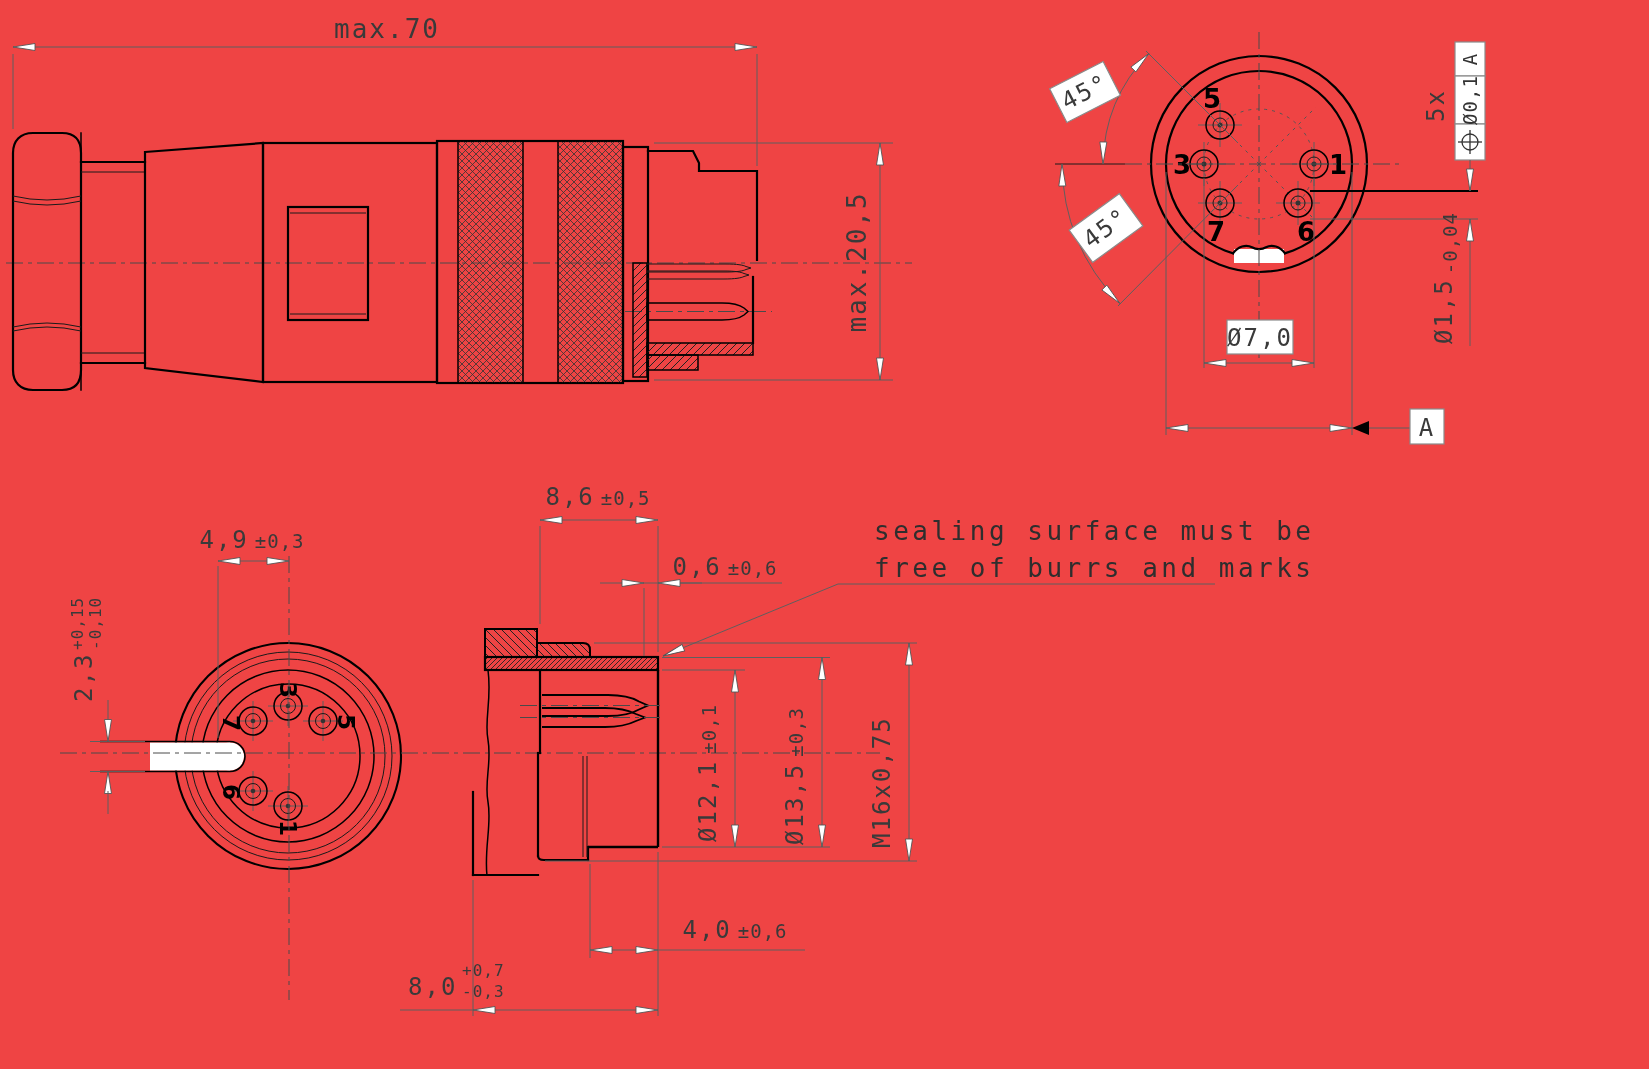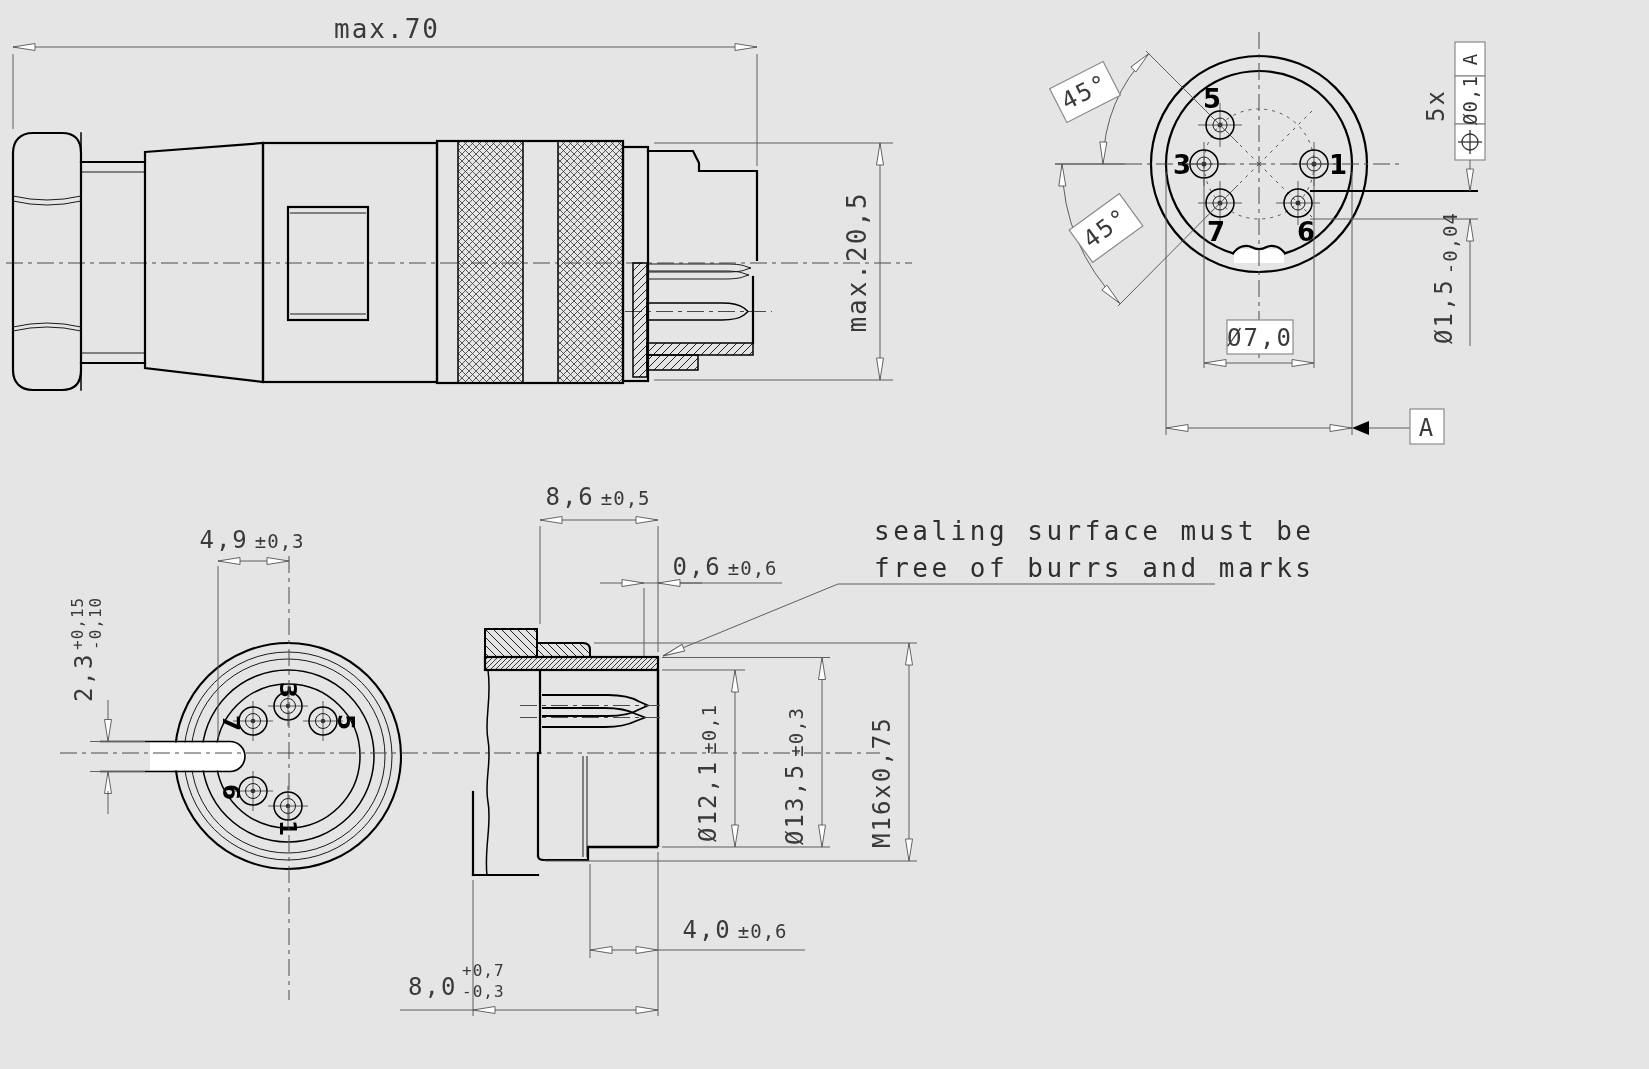"max.70" .sheet { background: #e5e5e5 -> #ef4444 }
